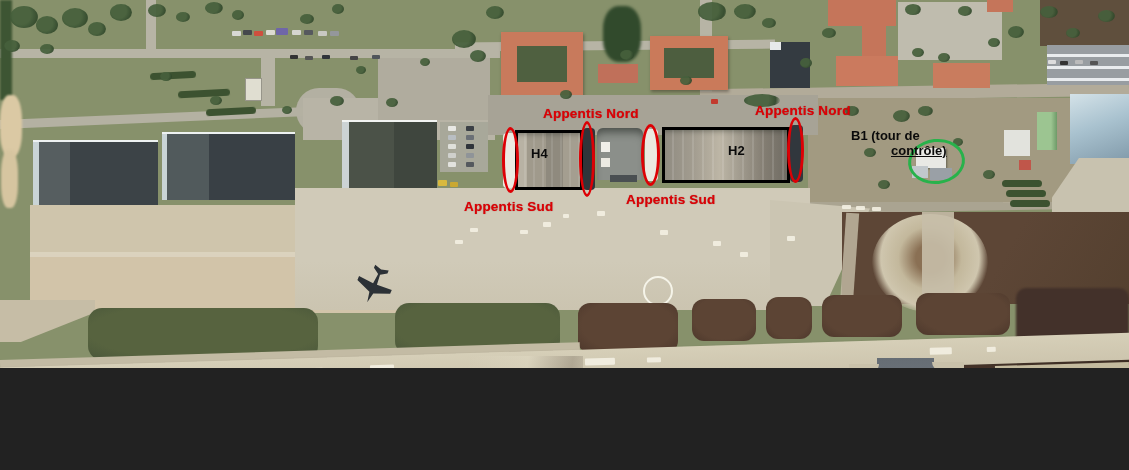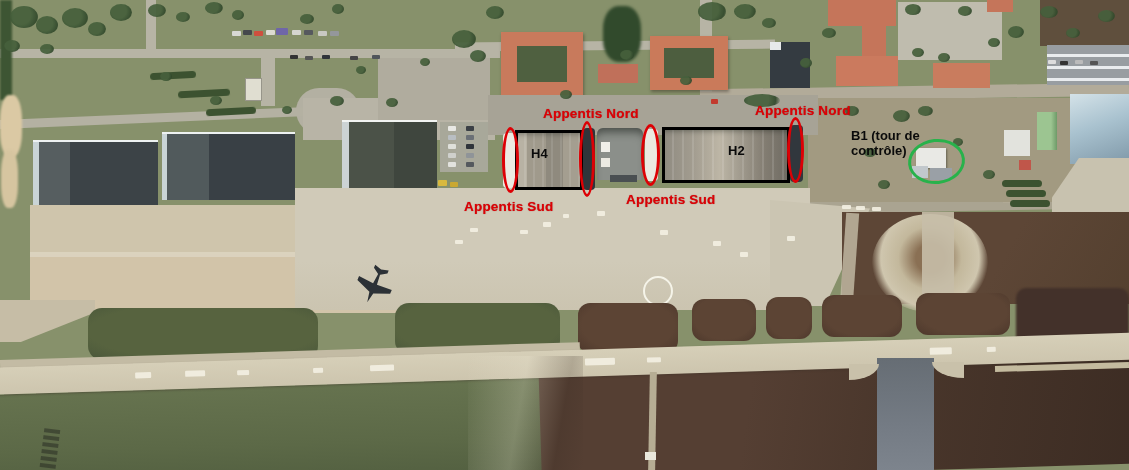"Appentis Nord" #stage { height: 470px -> 368px }
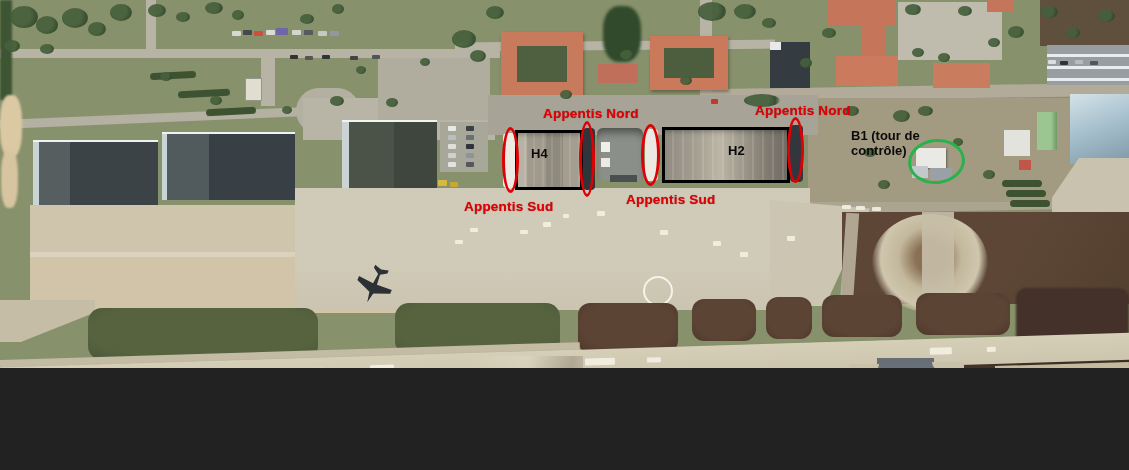"contrôle)" div.black-label { left: 851px -> 891px; text-decoration: none -> underline }
